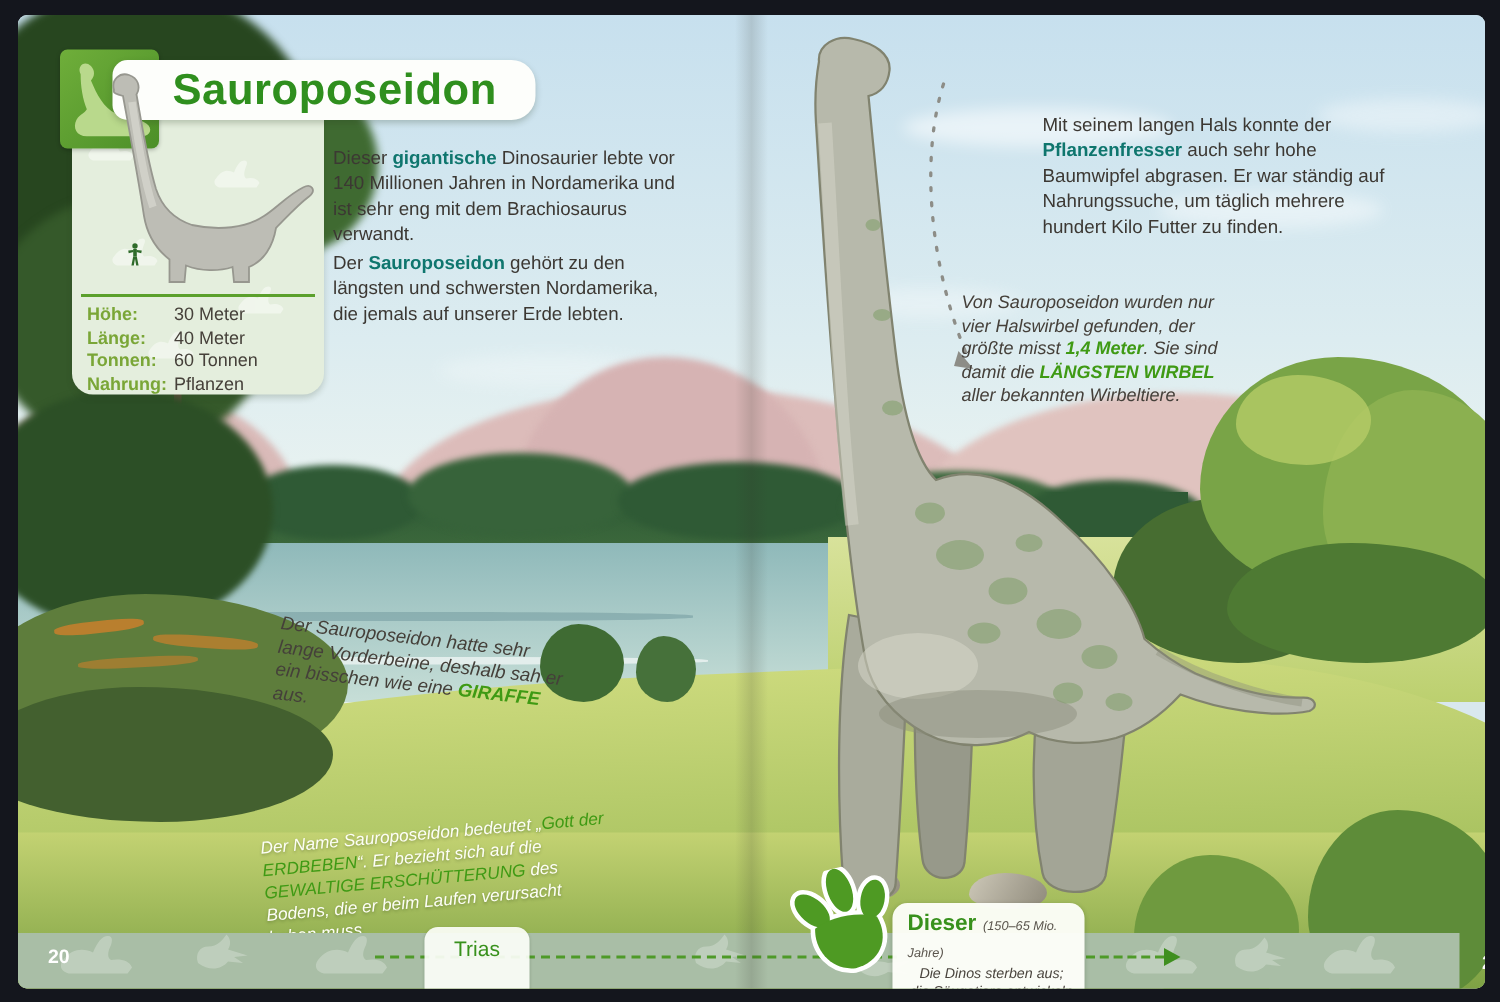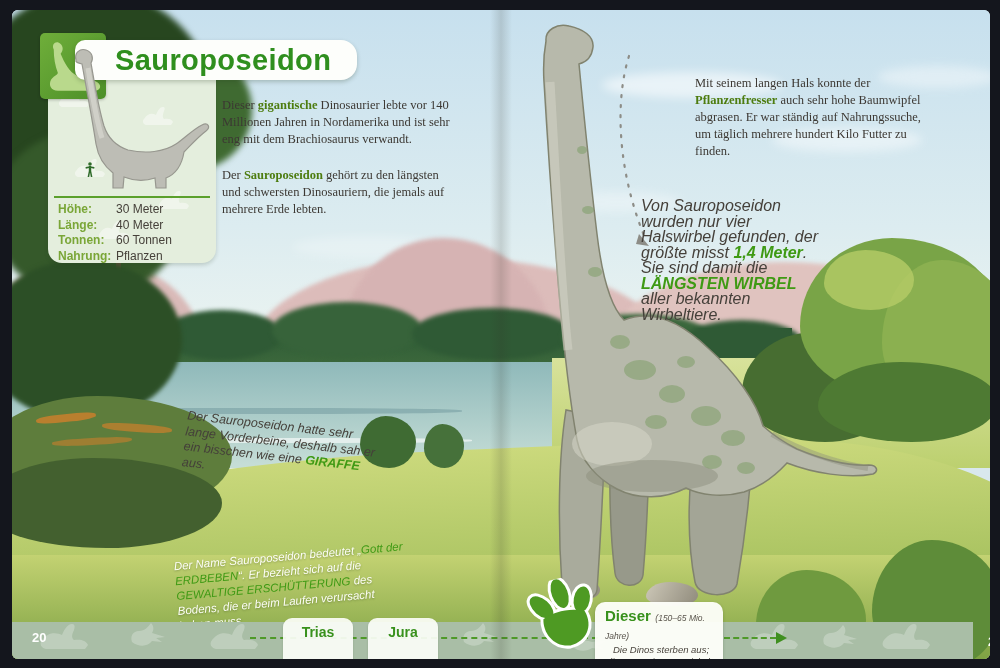"Mit seinem langen Hals konnte" .copy { font-family: Liberation Serif, serif -> none }
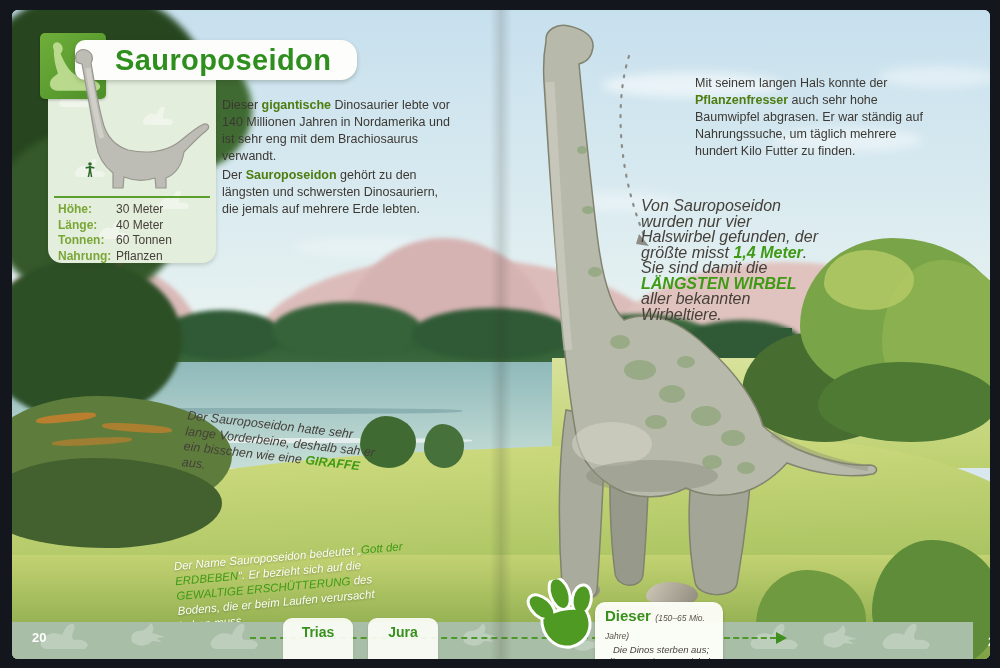"gigantische" .copy .em { color: #4d7c0f -> #0f766e }
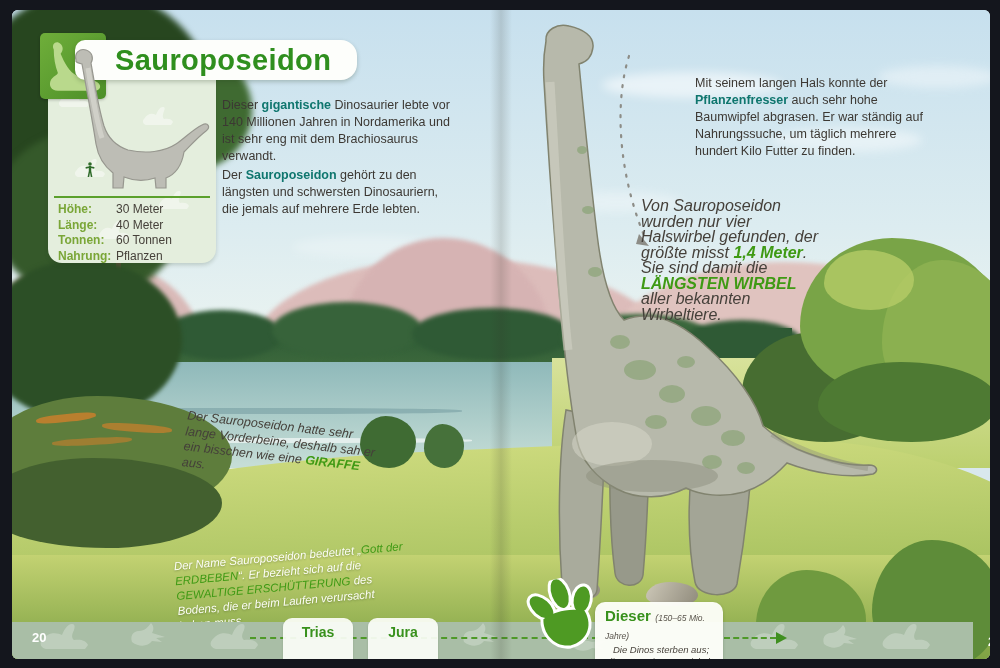"gehört zu den längsten und" span { text: Dinosauriern, die jemals auf mehrere -> Nordamerika, die jemals auf unserer }
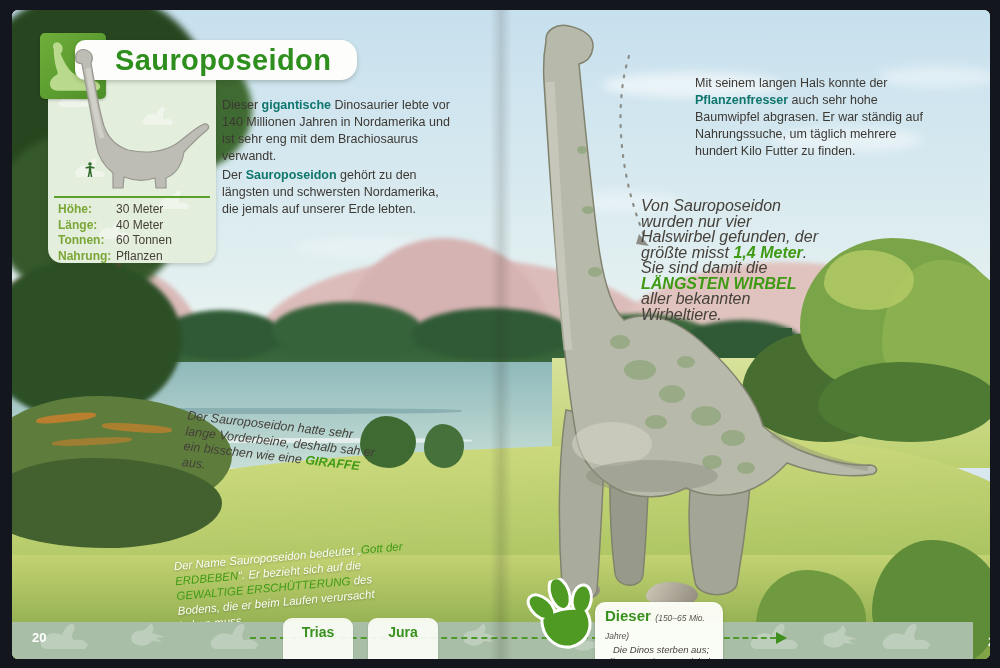"Von Sauroposeidon wurden nur vier" .note { font-size: 16px -> 12px }
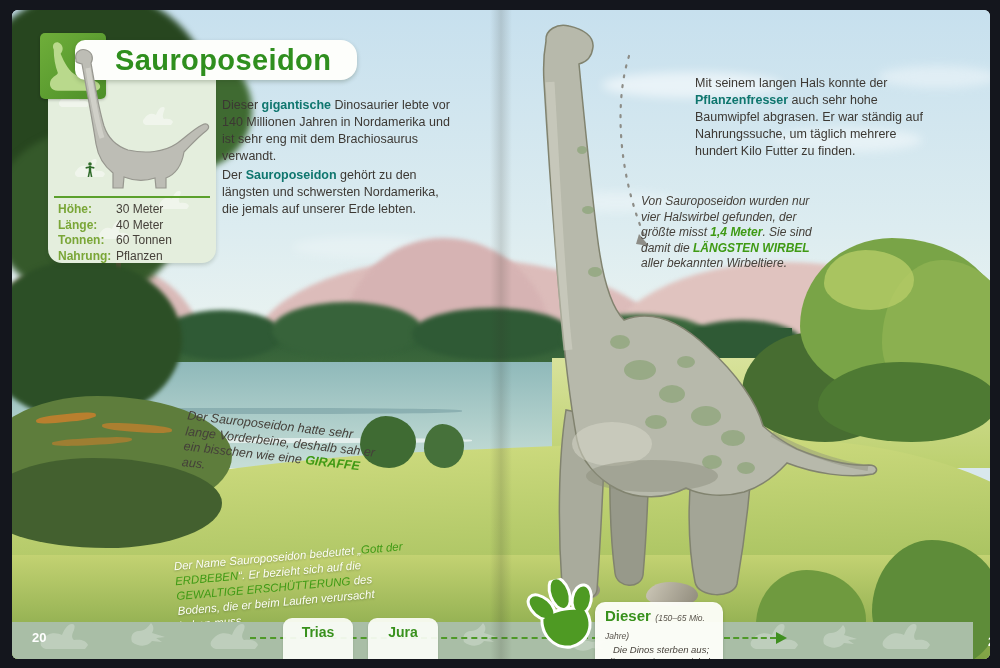"Trias" .era-tab { font-weight: bold -> normal }
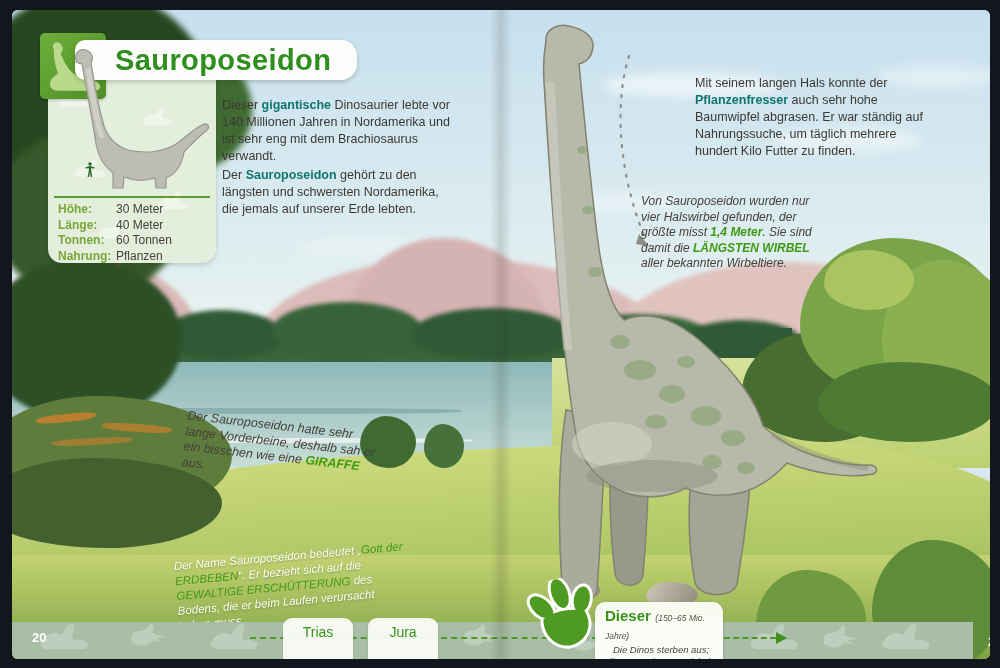"Jura" div.era-tab { html: <div> <span>Jura</span></div> -> none }
